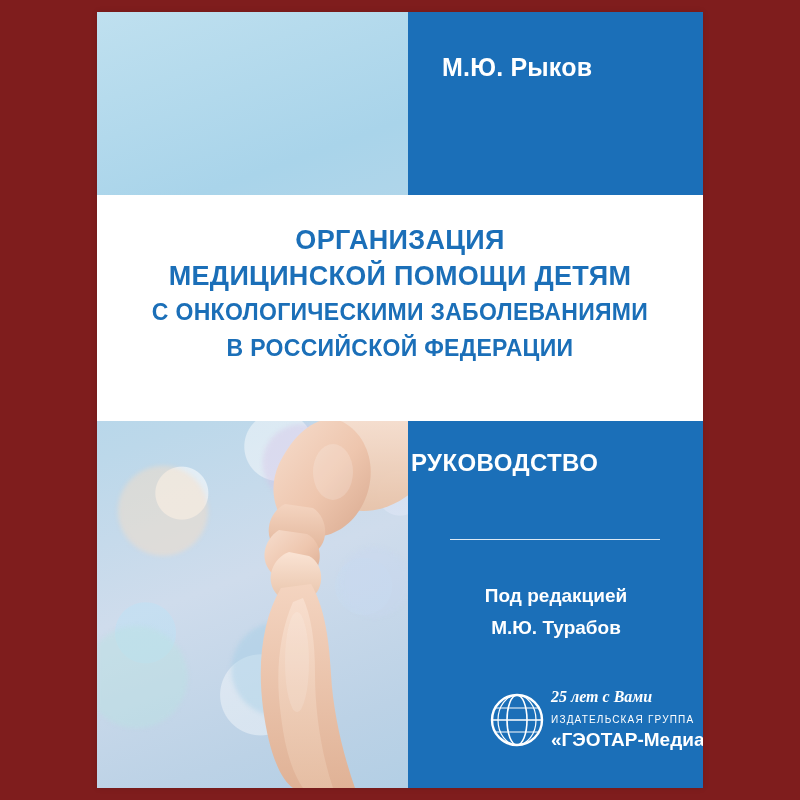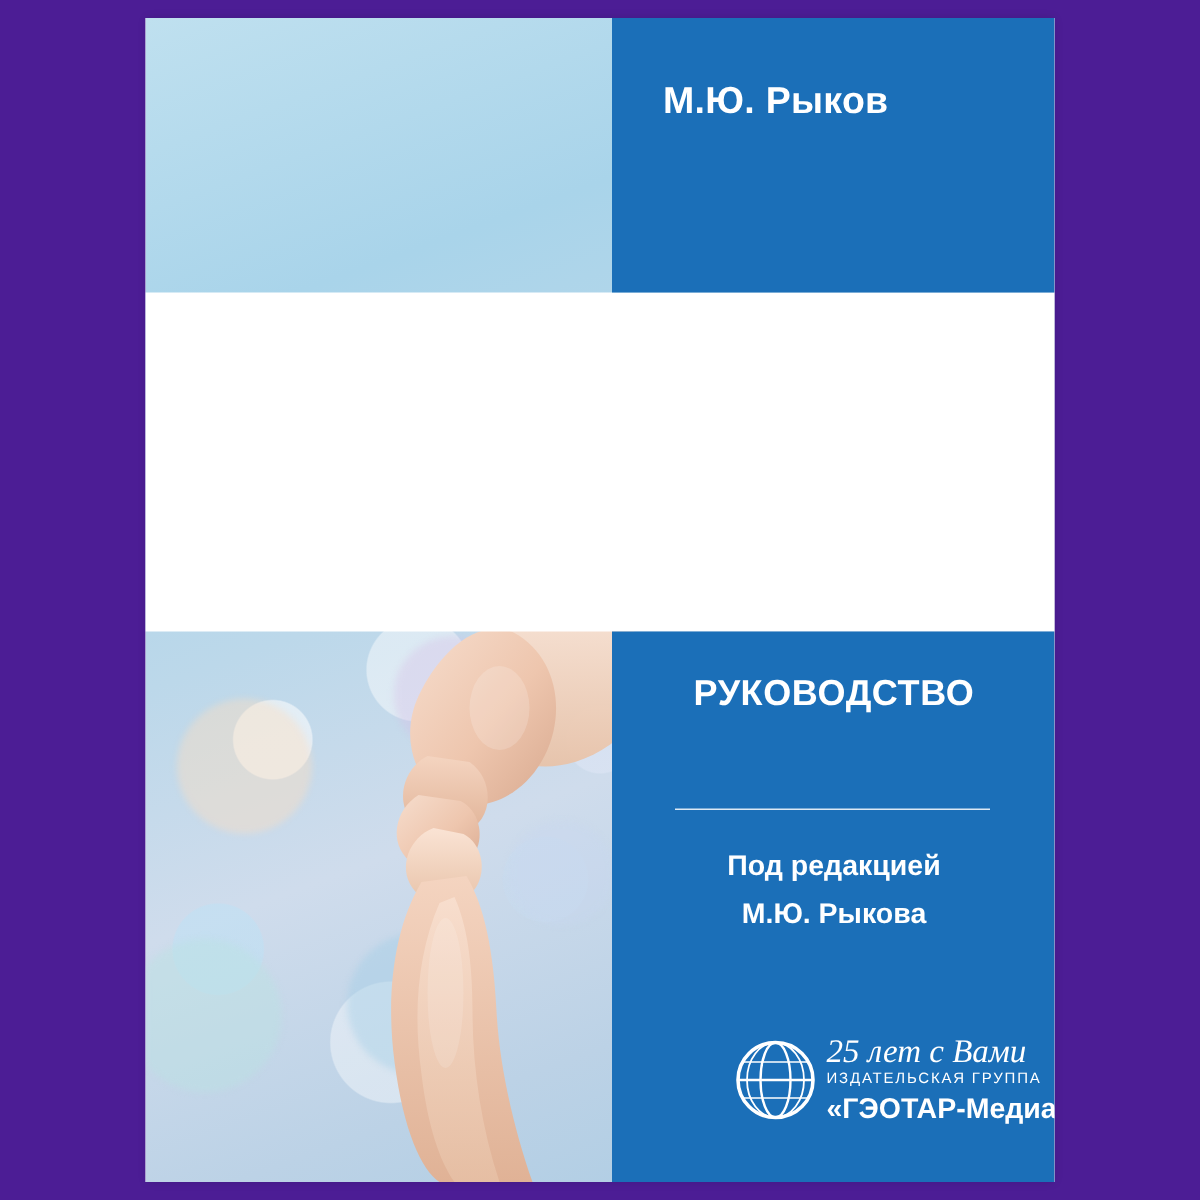"М.Ю. Рыков" #cover { background: #4c1d95 -> #7f1d1d }
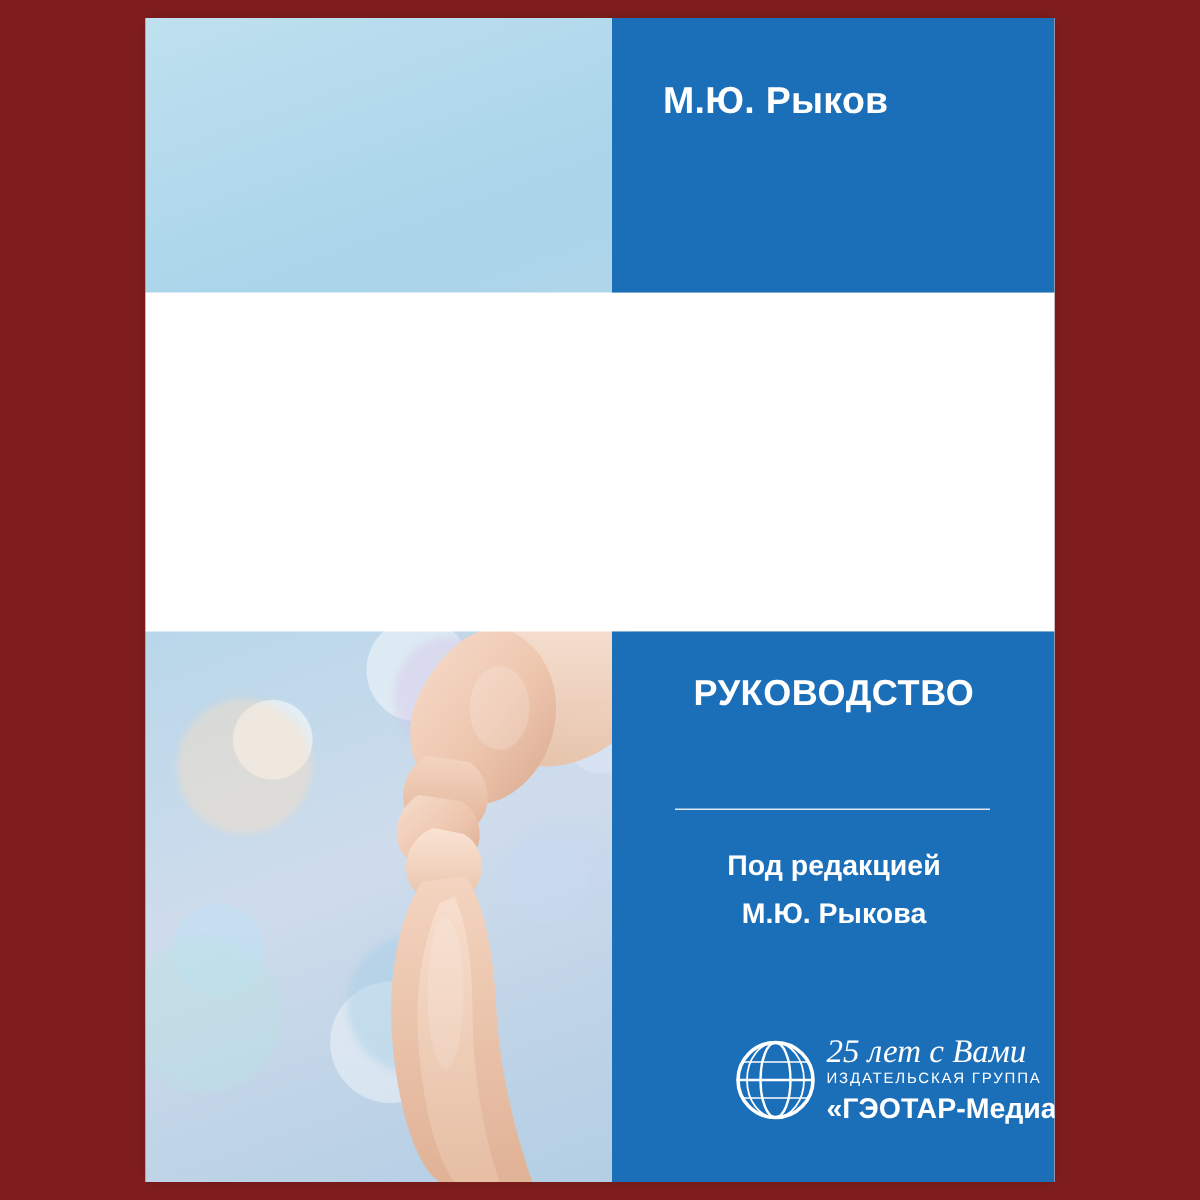"ОРГАНИЗАЦИЯ" div.title-block { html: none -> <div> <div>ОРГАНИЗАЦИЯ</div> <div>МЕДИЦИНСКОЙ ПОМОЩИ ДЕТЯМ</div> <div>С ОНКОЛОГИЧЕСКИМИ ЗАБОЛЕВАНИЯМИ</div> <div>В РОССИЙСКОЙ ФЕДЕРАЦИИ</div> </div> }
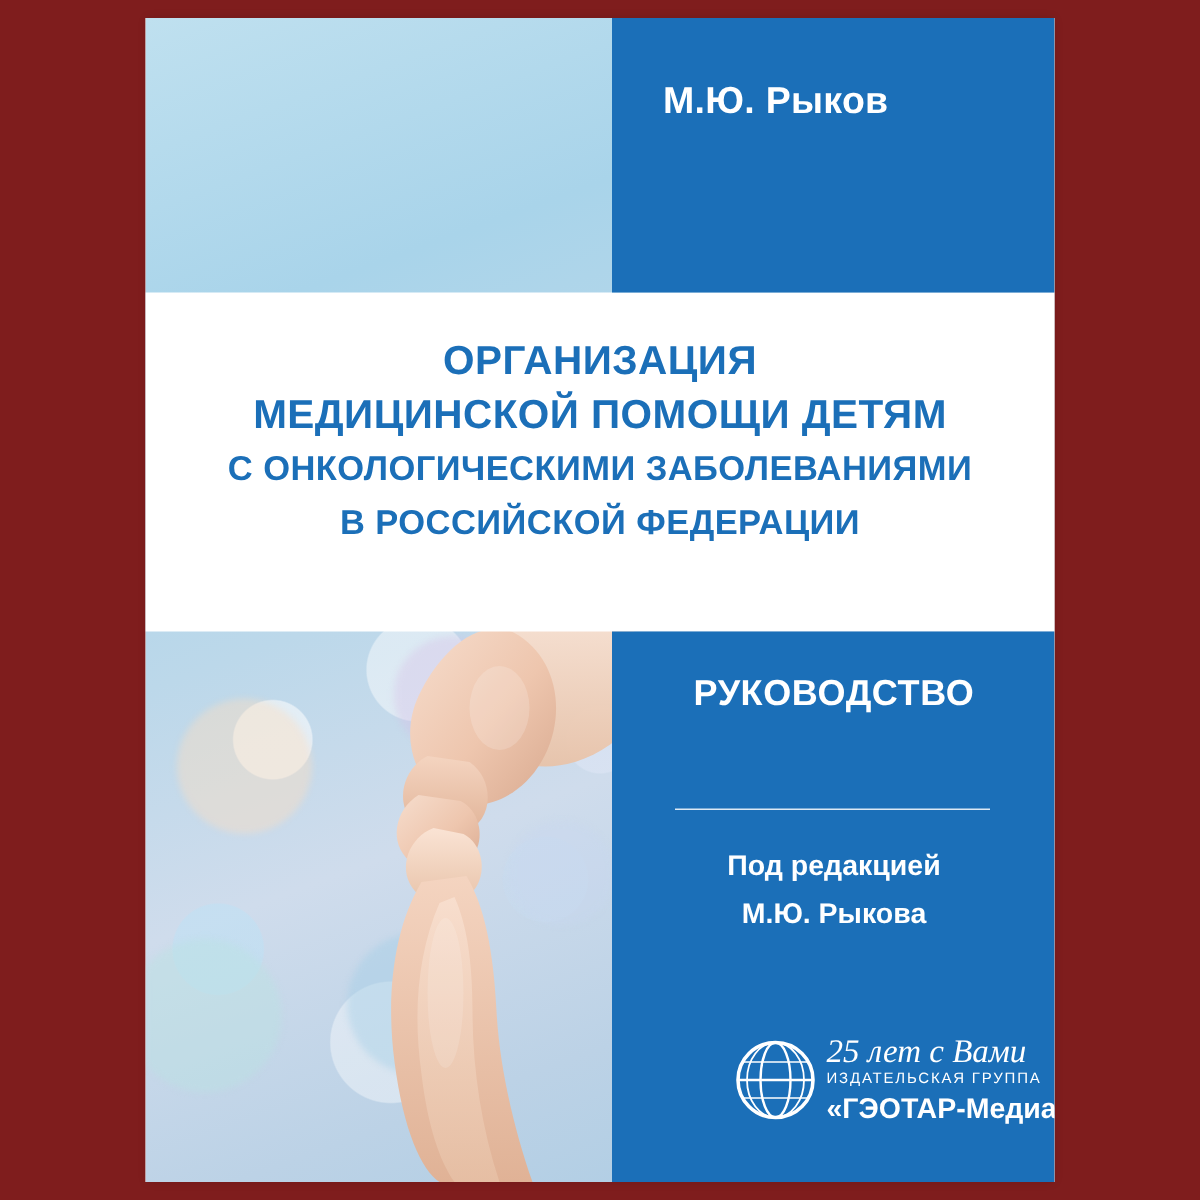"РУКОВОДСТВО" .subtitle { left: 326px -> 314px; text-align: center -> none }
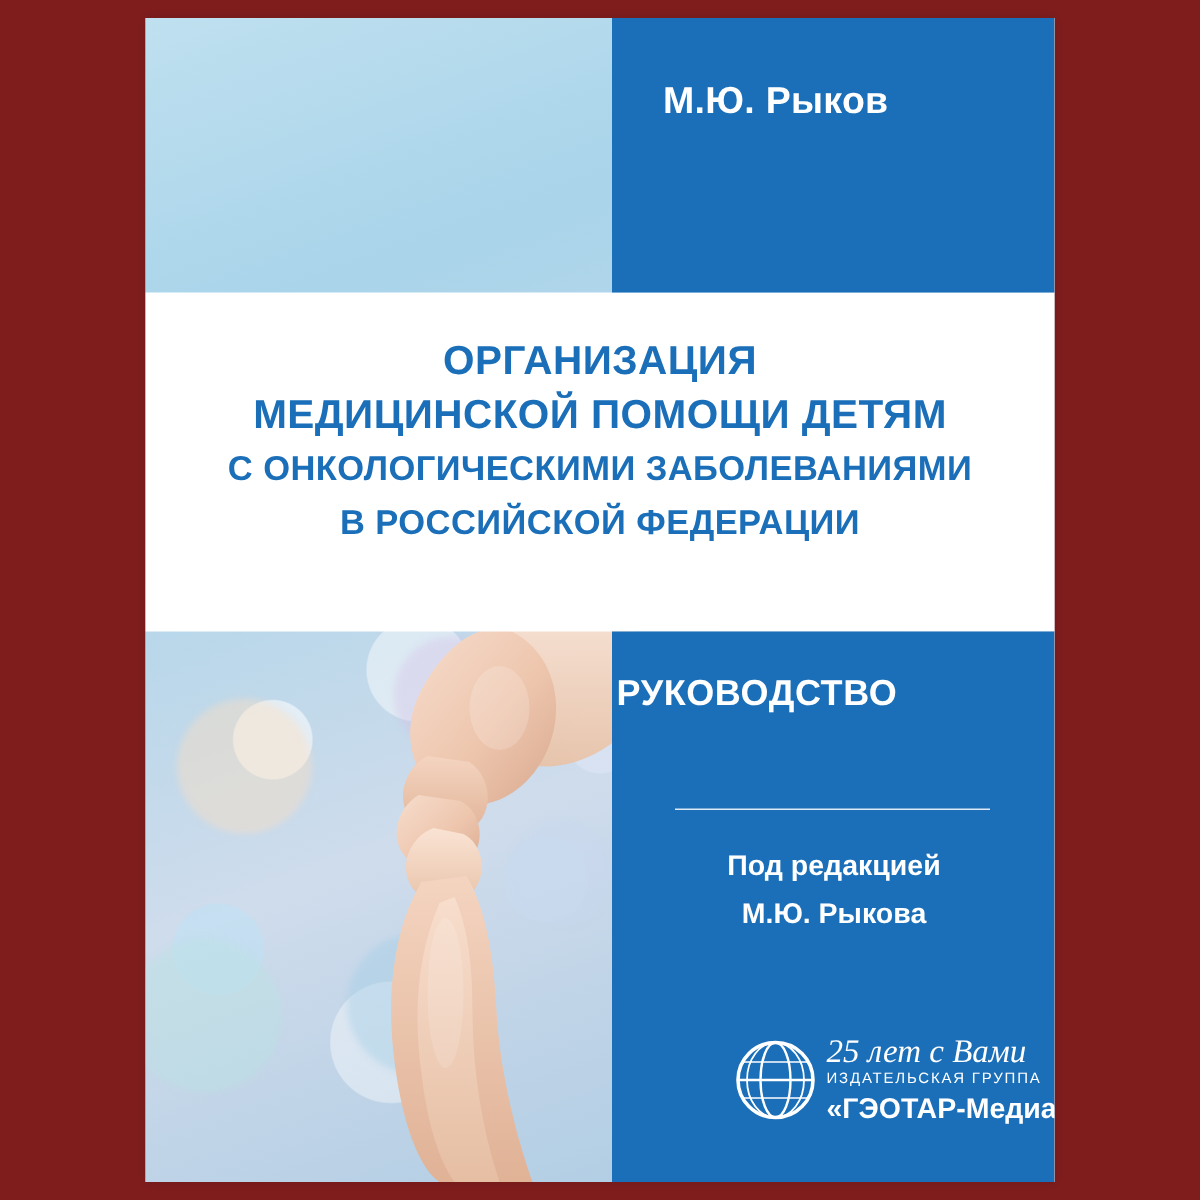"Под редакцией" .editor { top: 550px -> 568px }
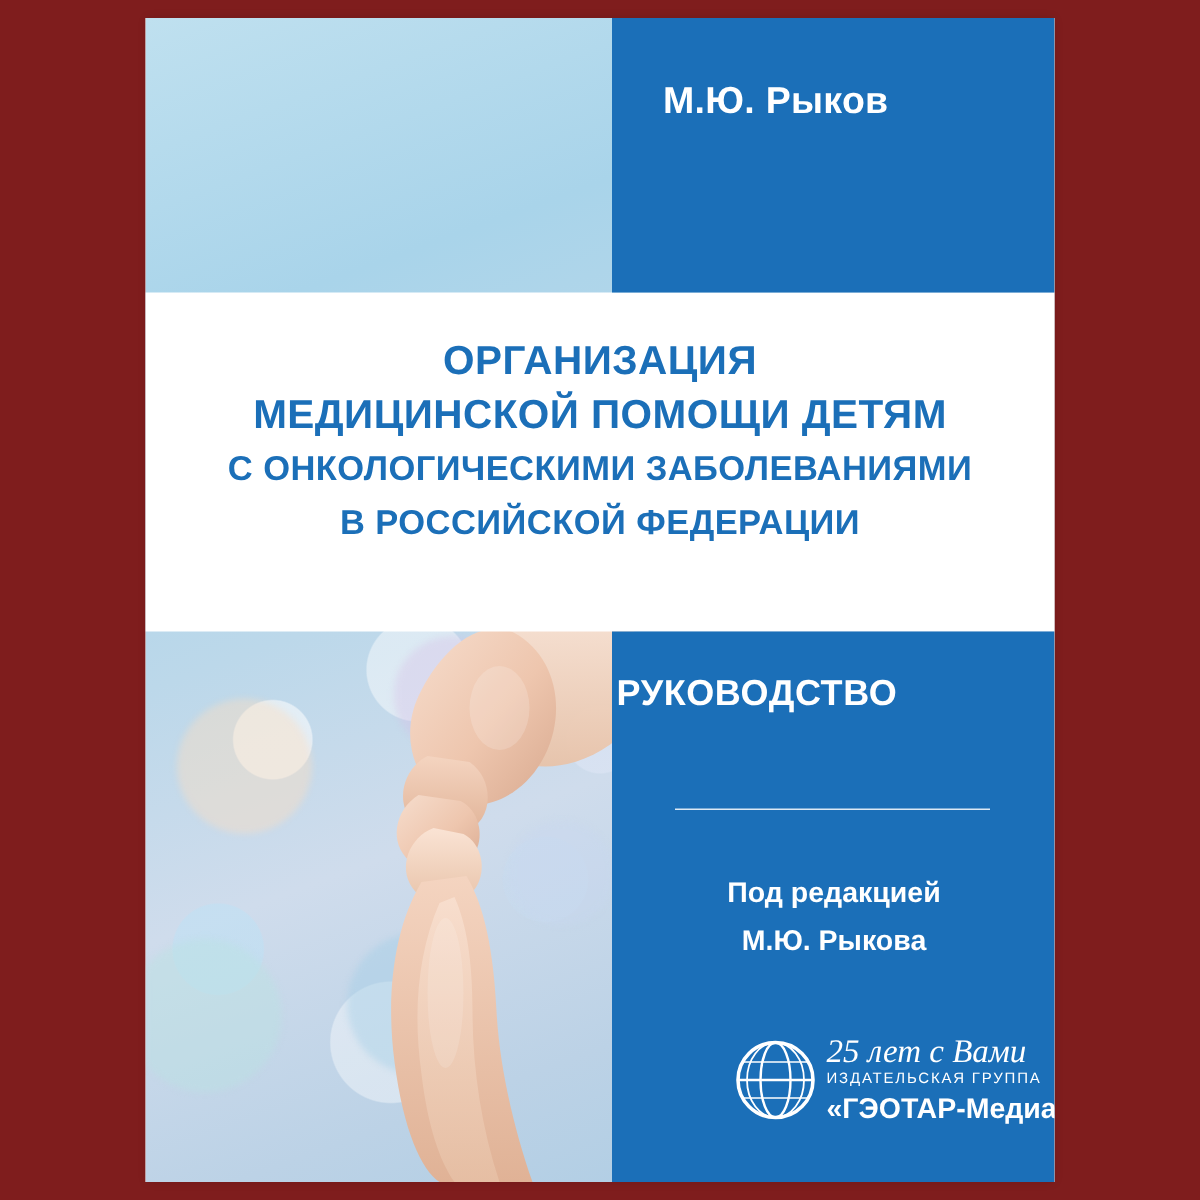"М.Ю. Рыкова" div.e-line { text: Рыкова -> Турабов }
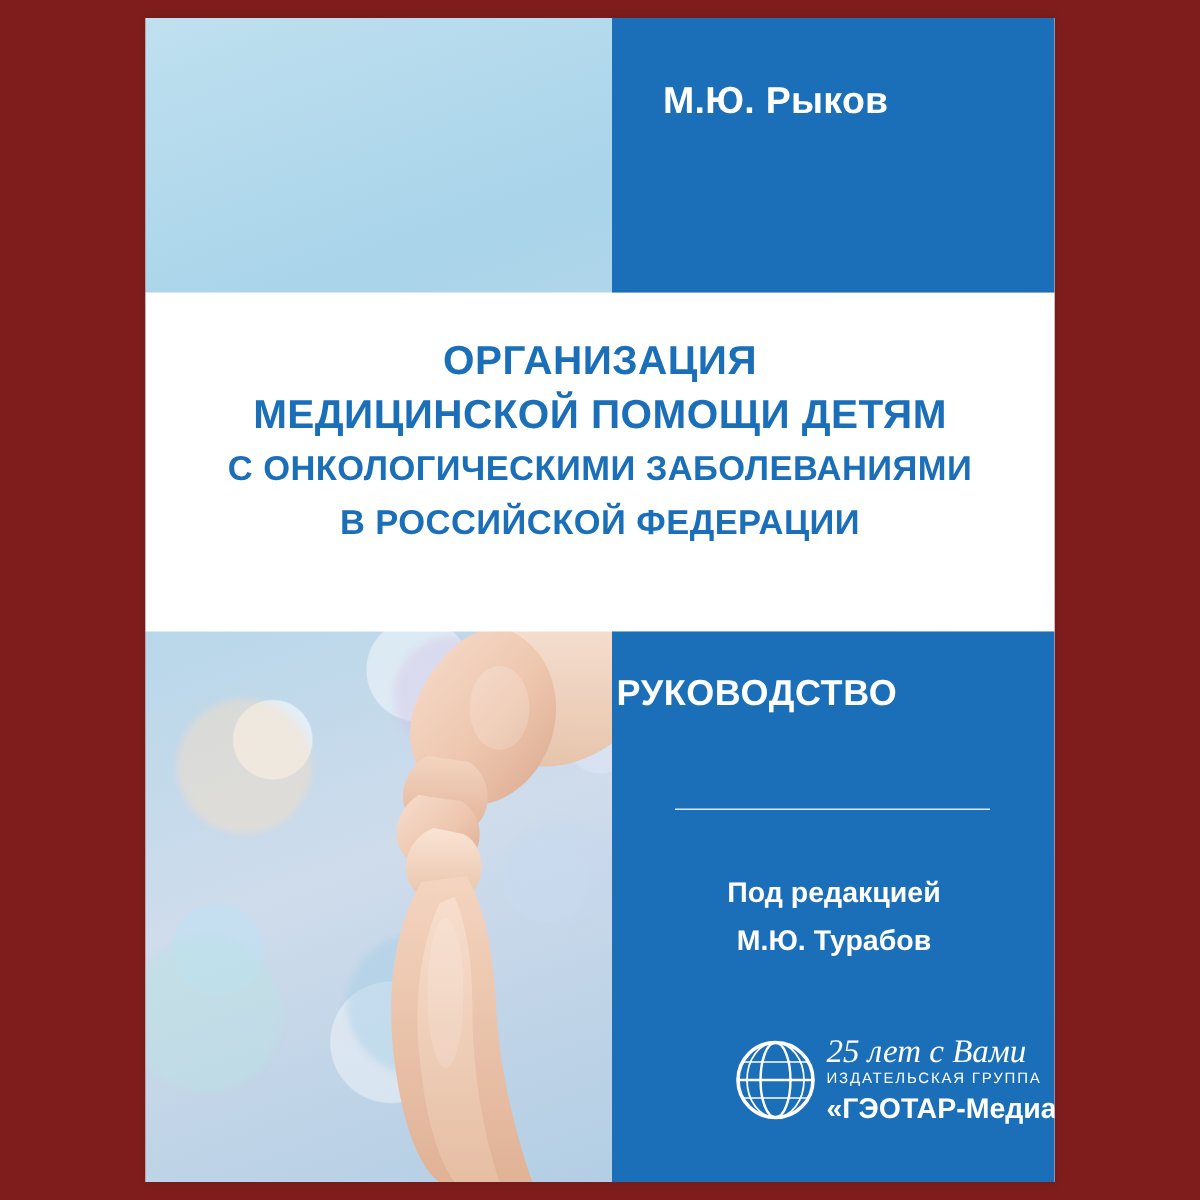"25 лет с Вами" .logo-anniv { font-size: 22px -> 16px; font-weight: none -> bold }
